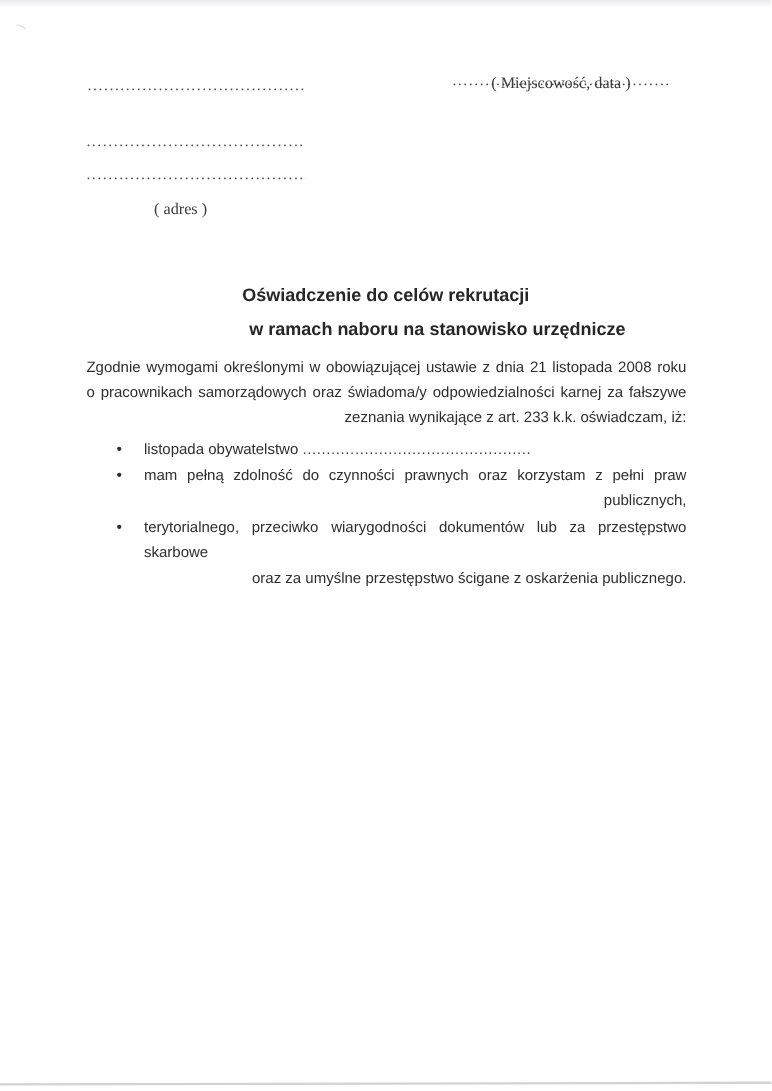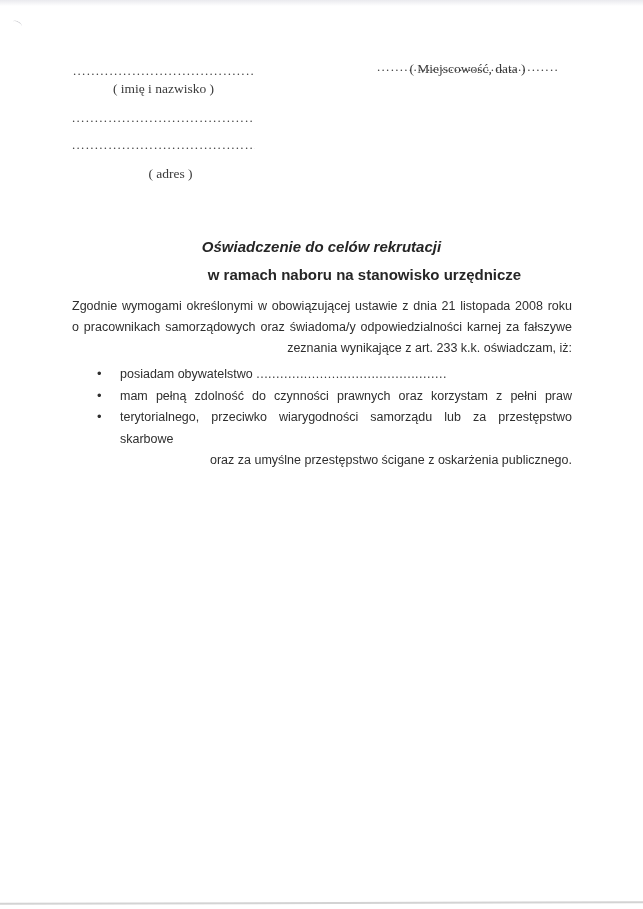"( imię i nazwisko )" div.hlabel { html: <div>( imię i nazwisko )</div> -> none }
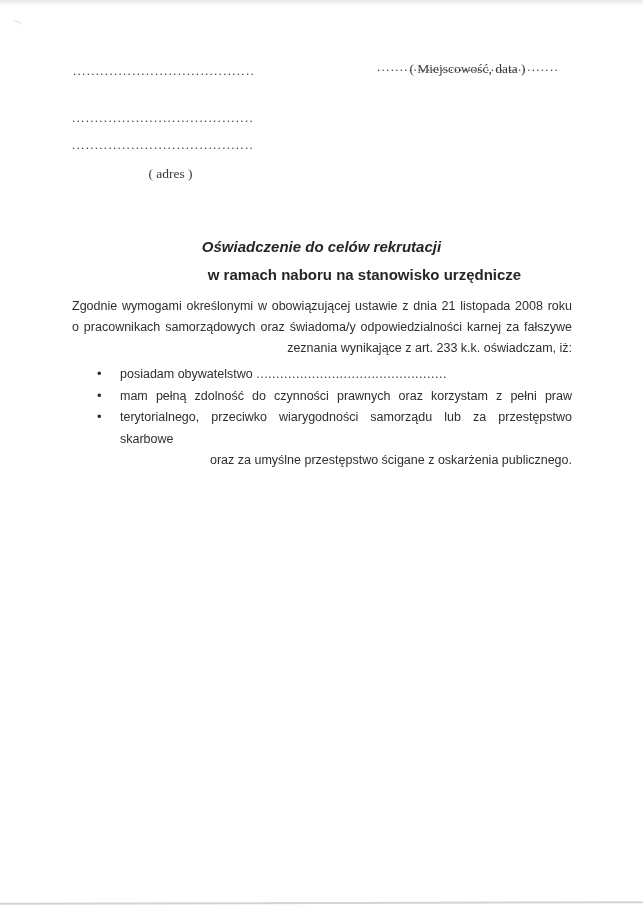"( adres )" .lb-addr { left: 80px -> 60px }
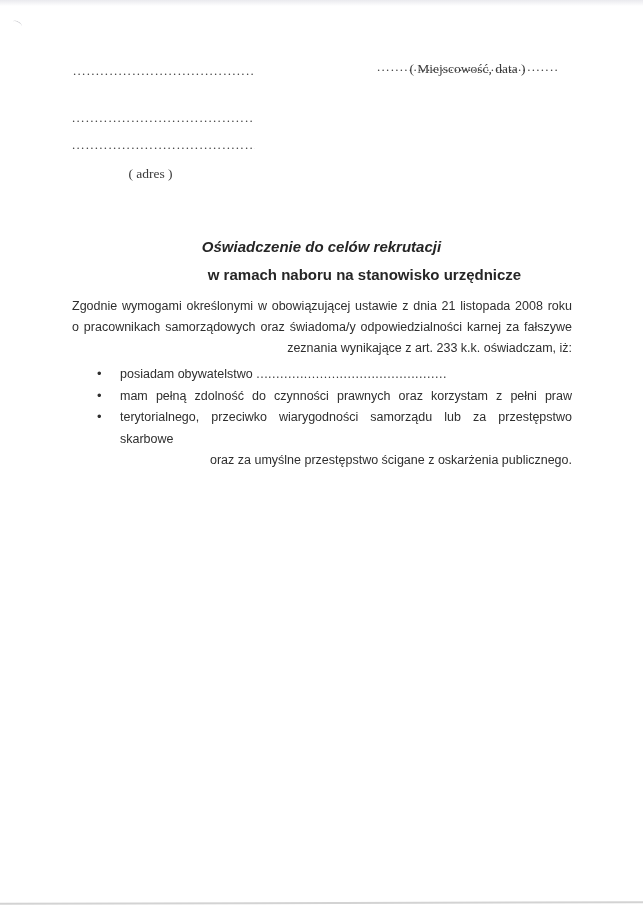"Oświadczenie do celów rekrutacji" .tl1 { font-style: italic -> none }
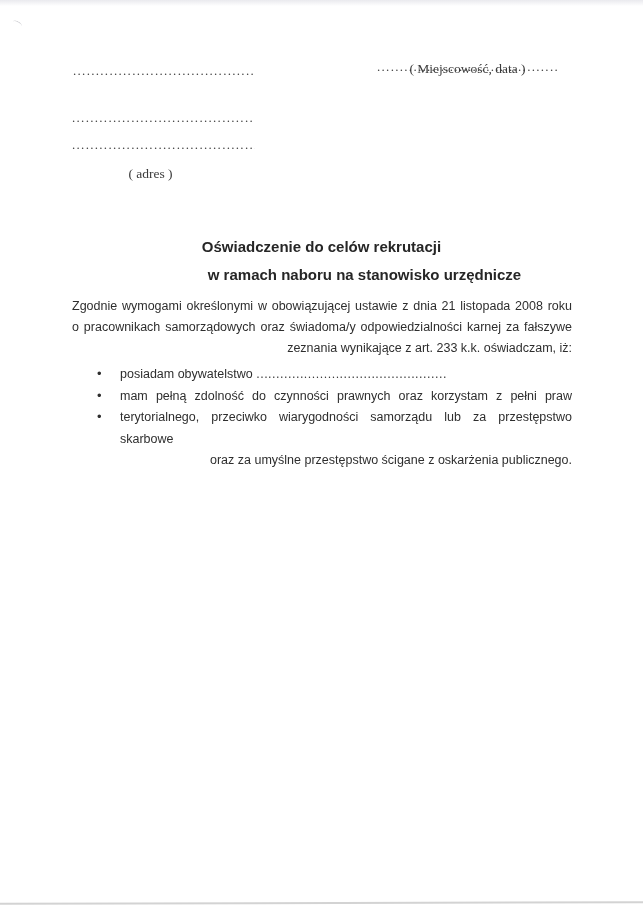"posiadam obywatelstwo" span { text: posiadam -> listopada }
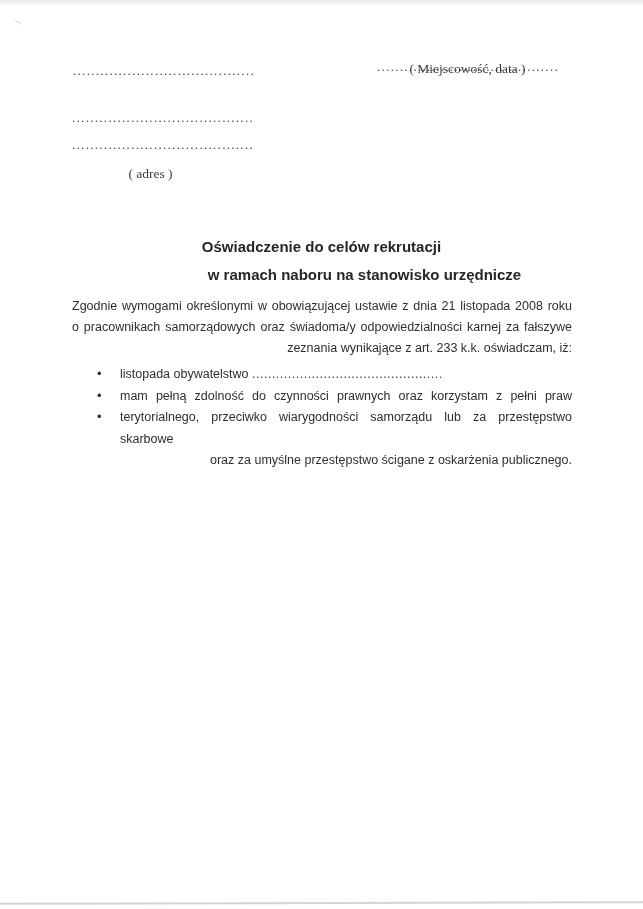"publicznych," div.ll { html: none -> <div>publicznych,</div> }
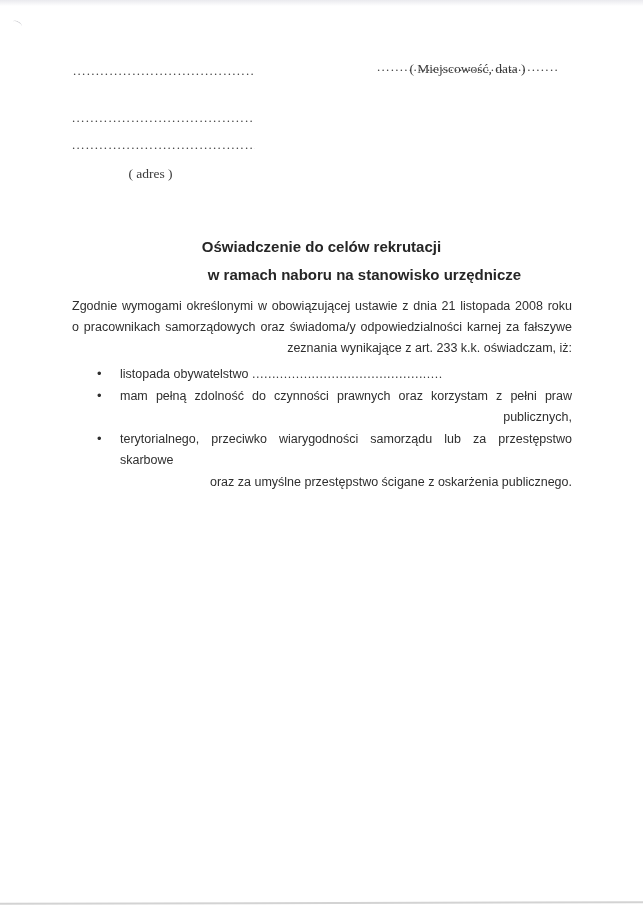"terytorialnego, przeciwko wiarygodności" div.jl { text: samorządu -> dokumentów }
